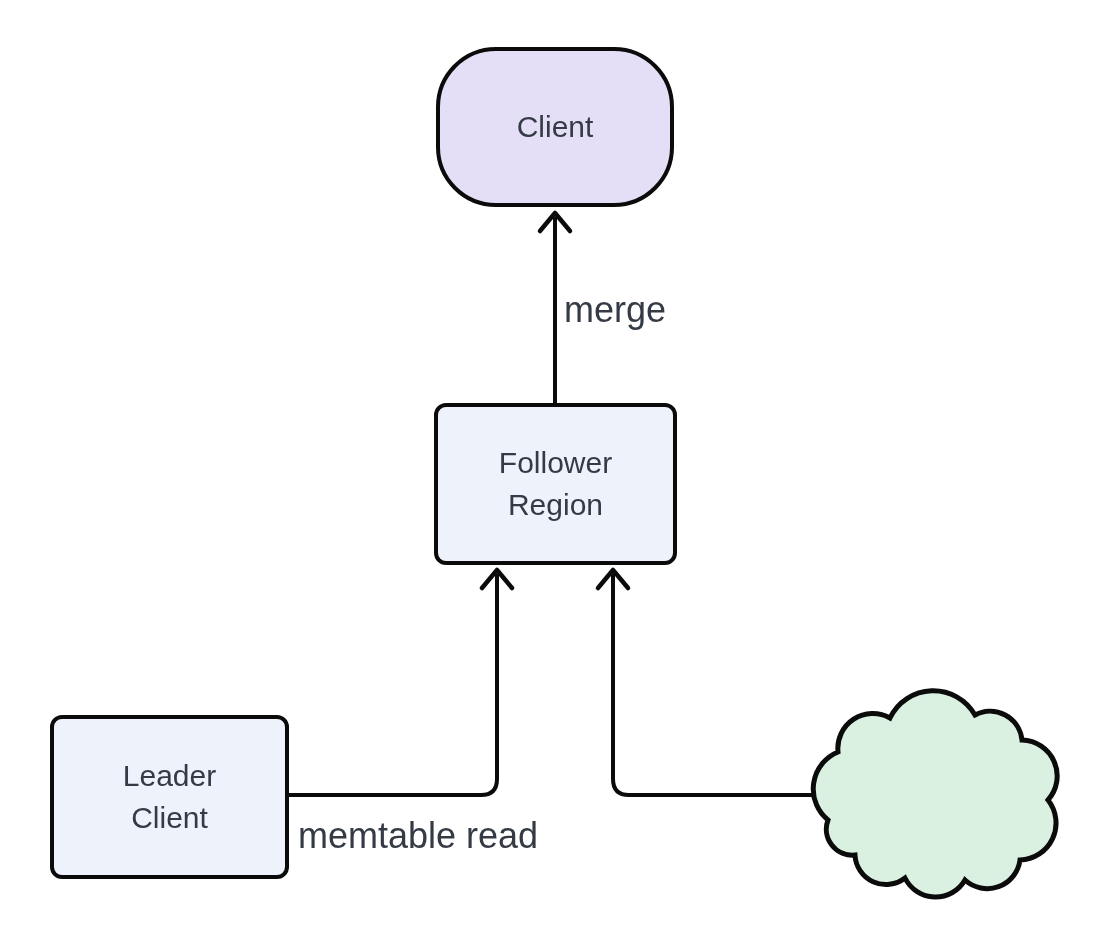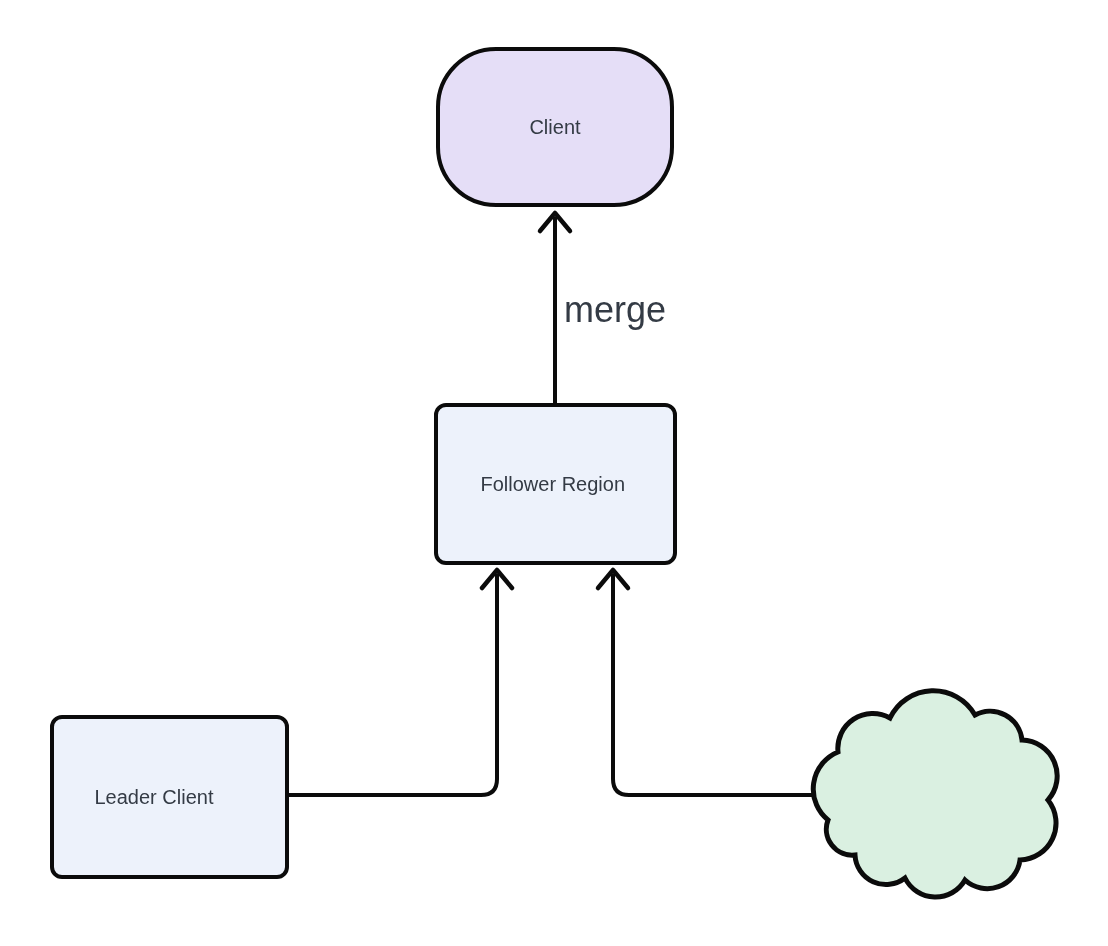"Client" .node-label { font-size: 20px -> 30px; text-align: left -> center }
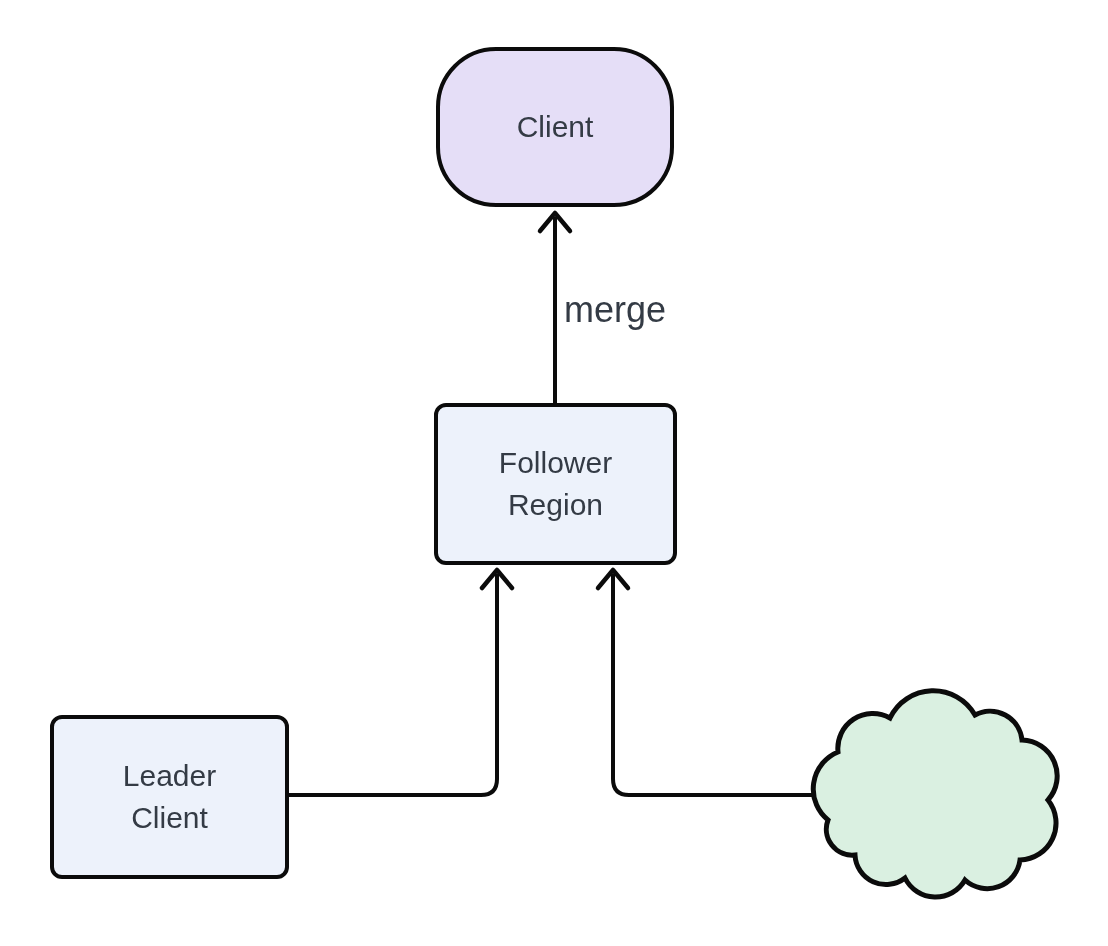"memtable read" div.edge-label { html: none -> <div>memtable read</div> }
